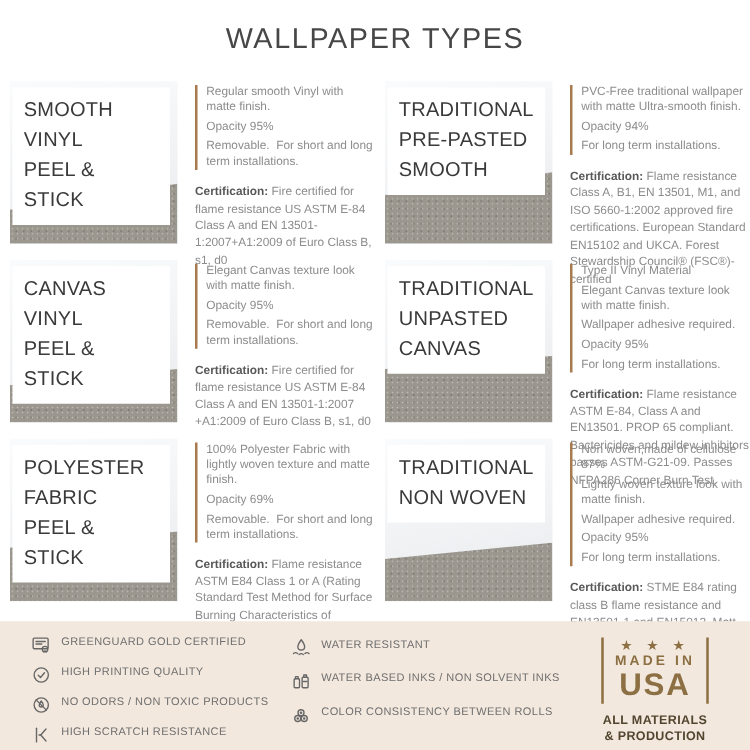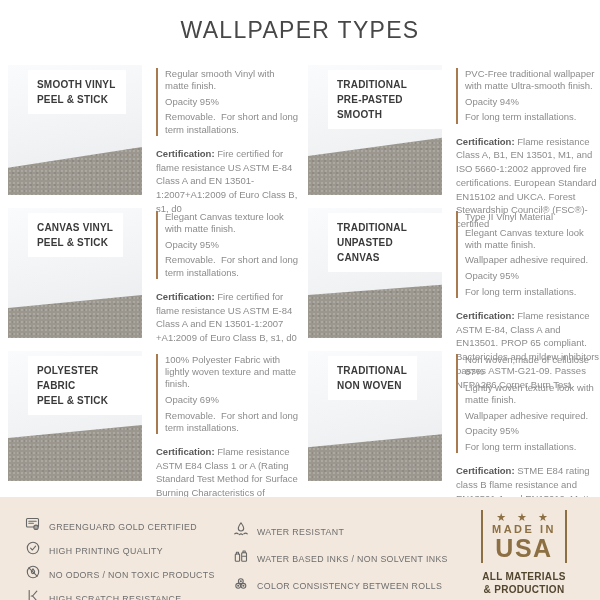"SMOOTH VINYL" .label-box { font-size: 10px -> 16px; font-weight: 700 -> 400; left: 20px -> 2px }
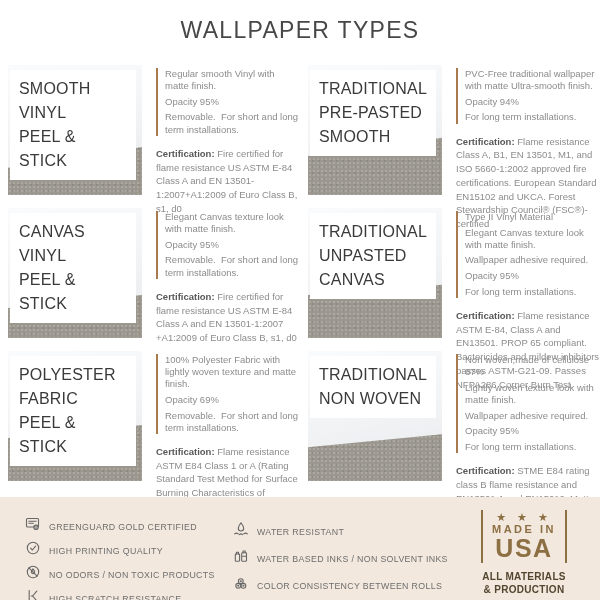"GREENGUARD GOLD CERTIFIED" .badge { align-items: flex-end -> flex-start }
